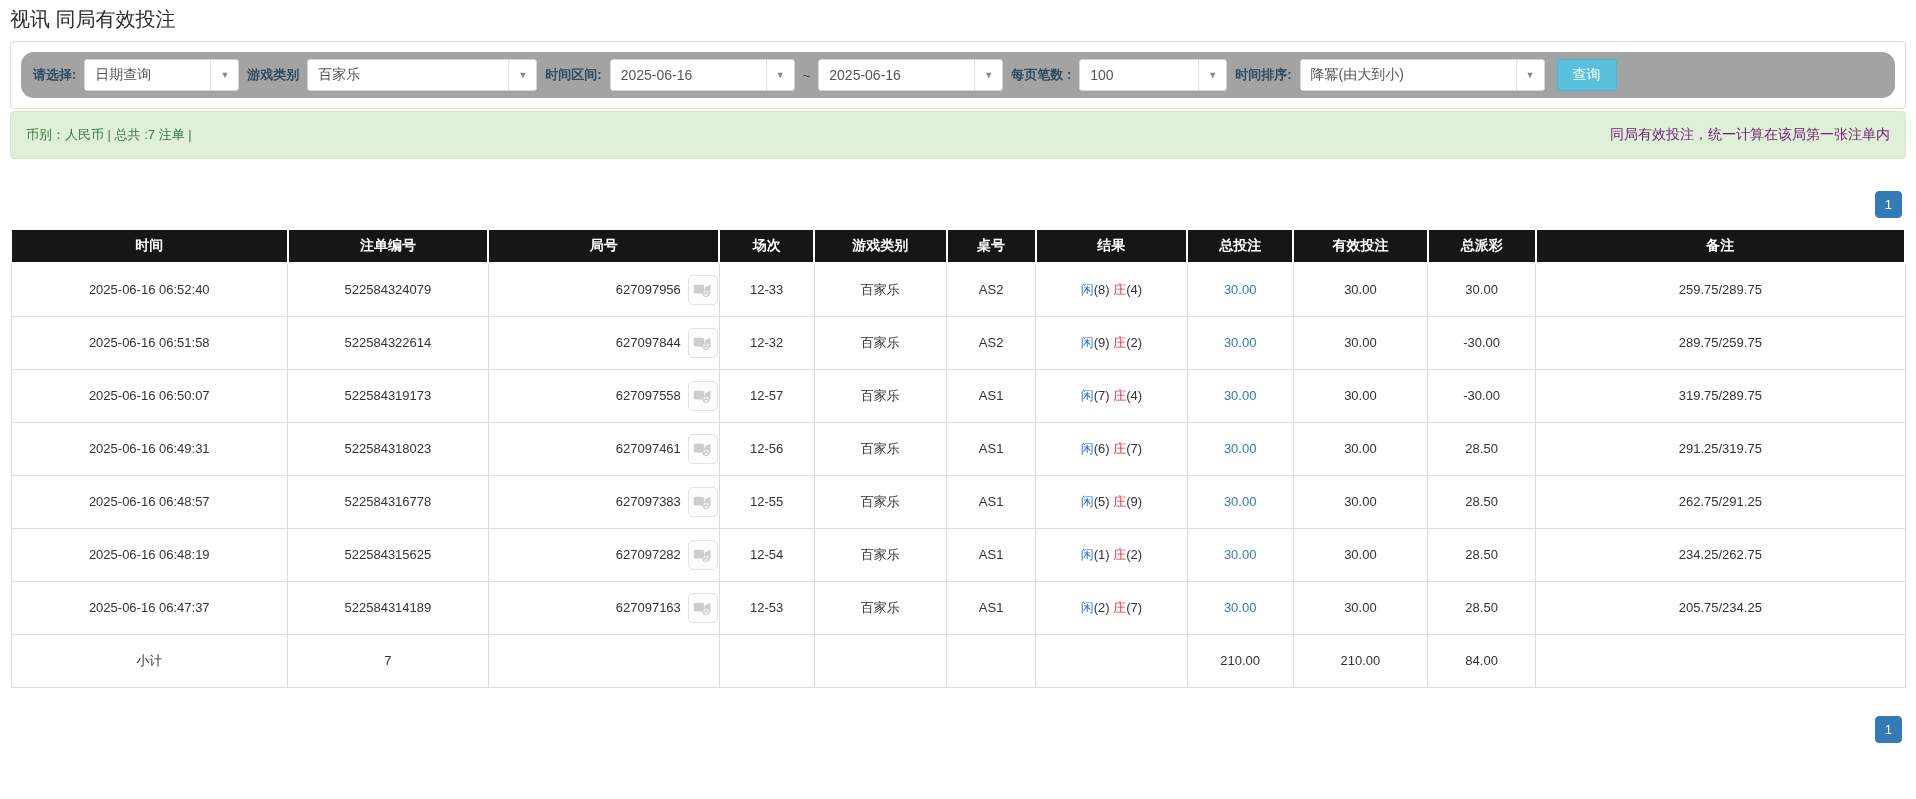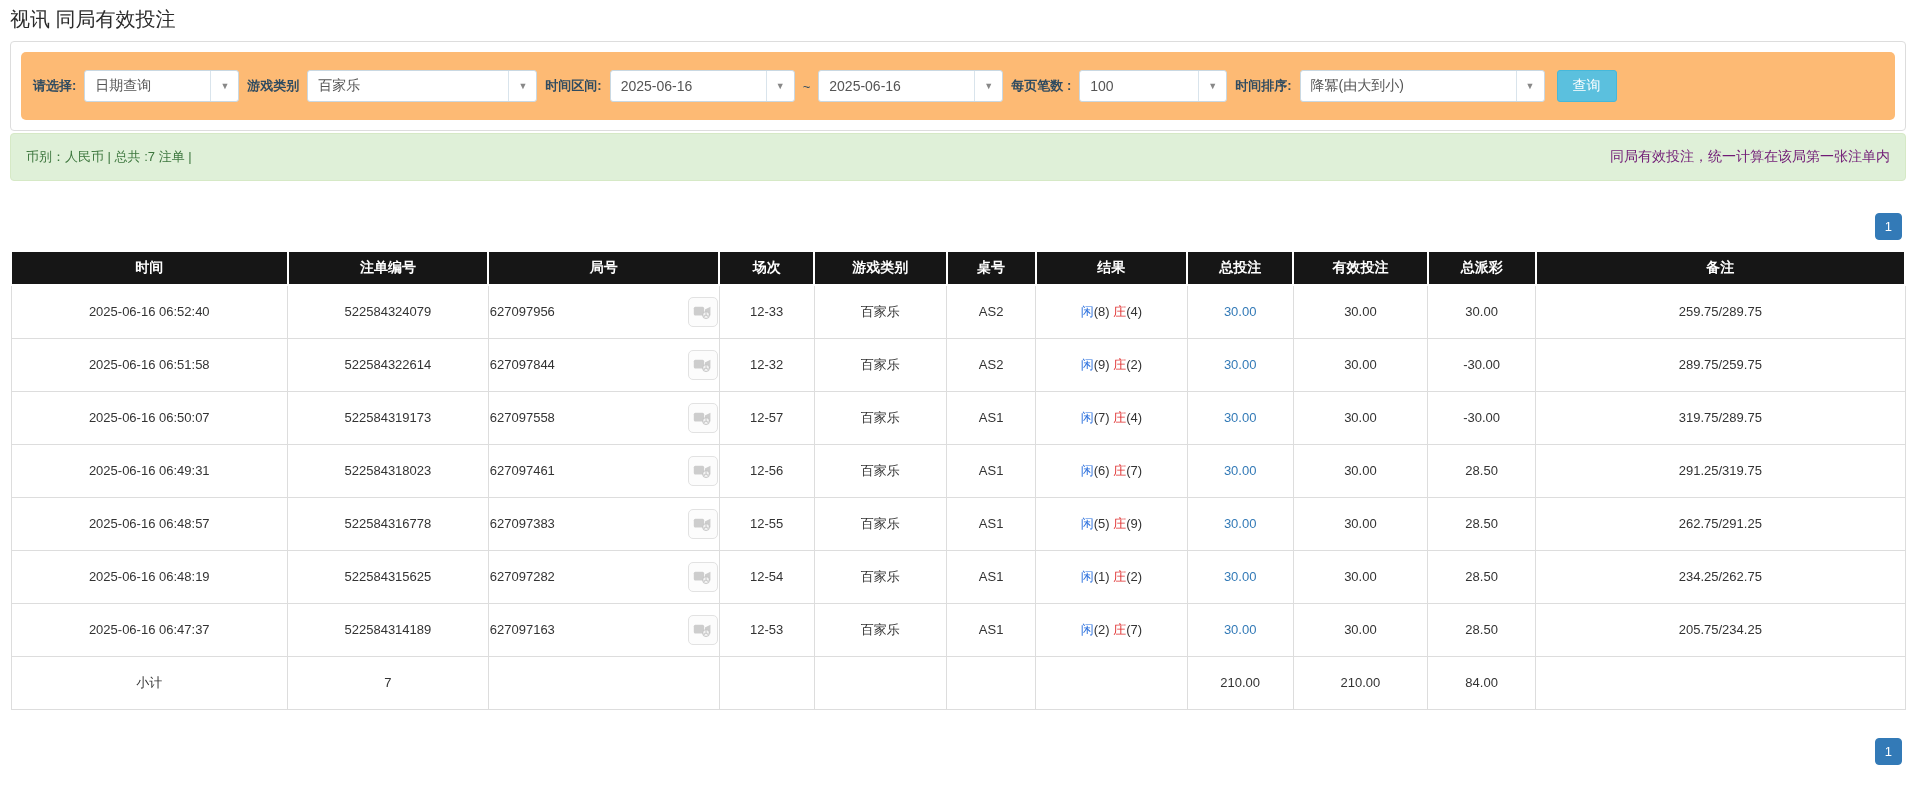"请选择:" .filter-bar { background: #fdba74 -> #a3a3a3; border-radius: 5px -> 13px; padding: 18px 12px -> 7px 12px }
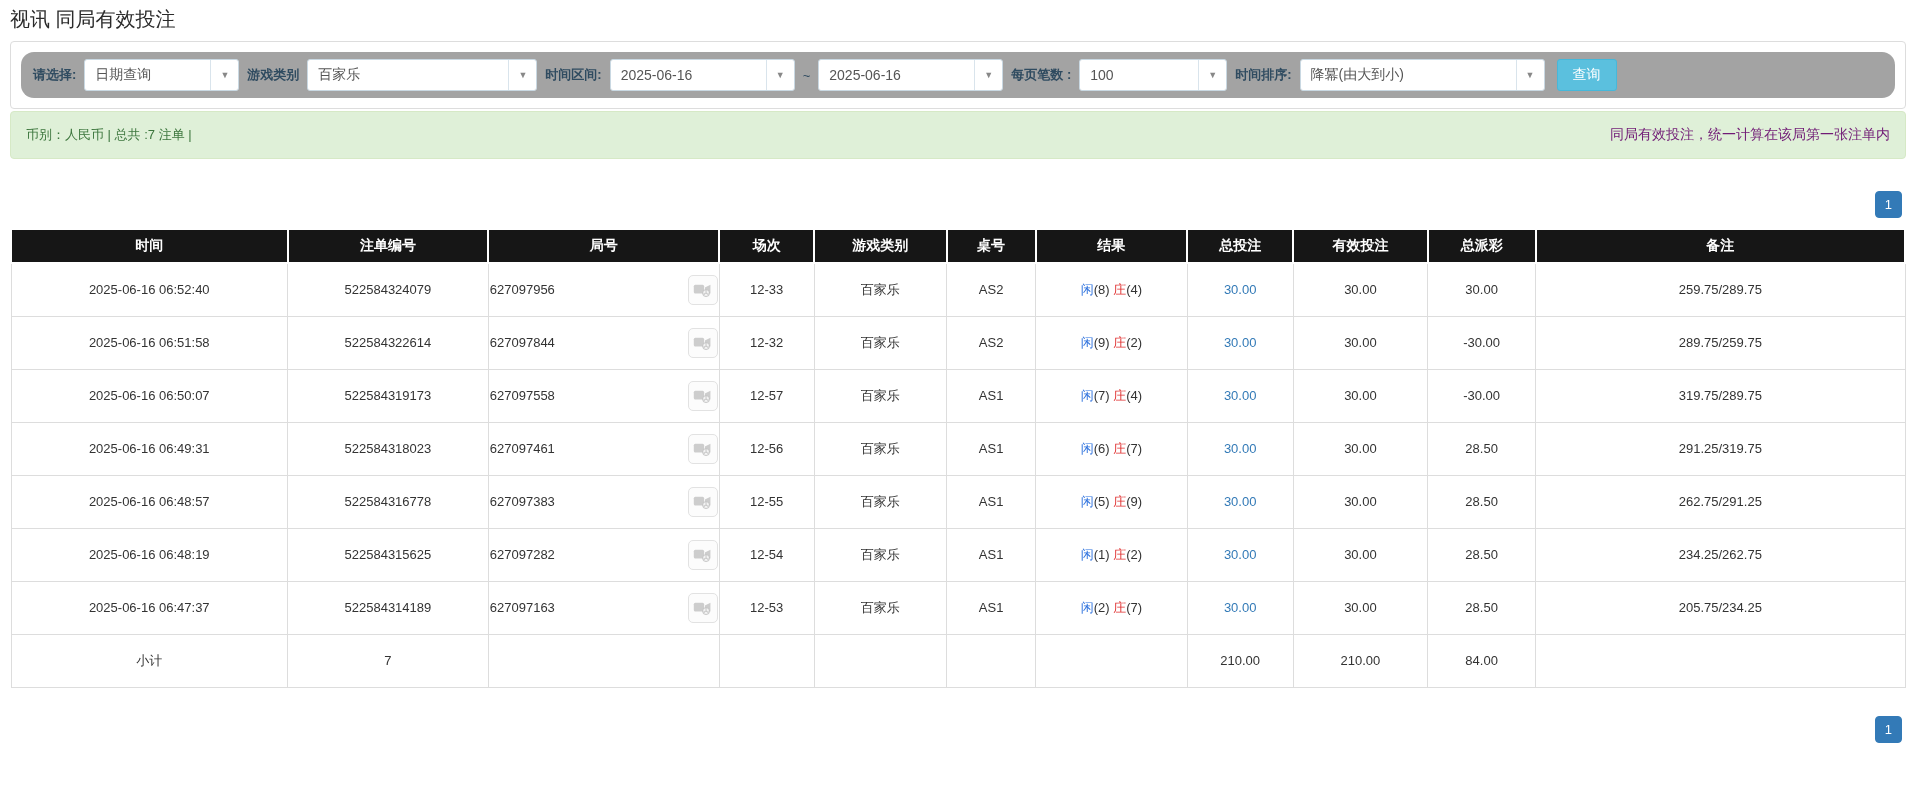"627097956" .round-wrap { justify-content: space-between -> flex-end; margin-left: none -> 16px }
